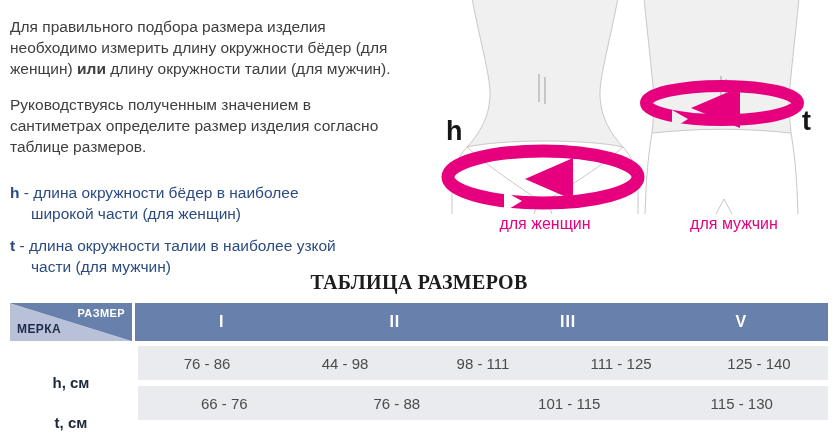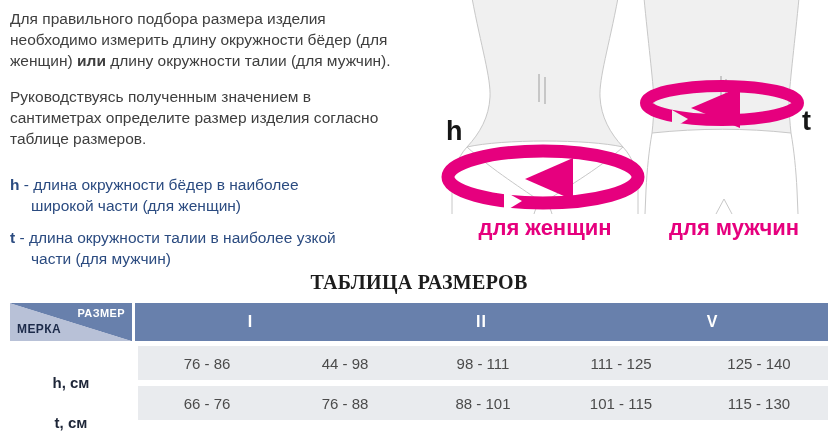"Для правильного подбора размера изделия" .intro { top: 8px -> 16px }
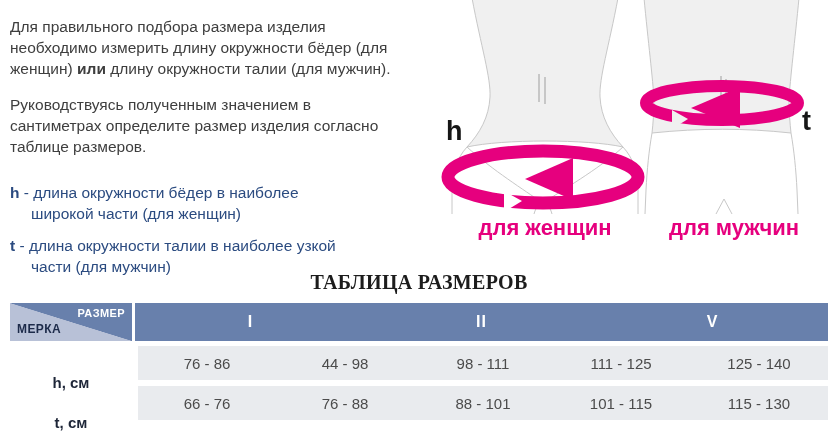"для женщин" .fig-caption { font-size: 22px -> 16px; font-weight: bold -> normal }
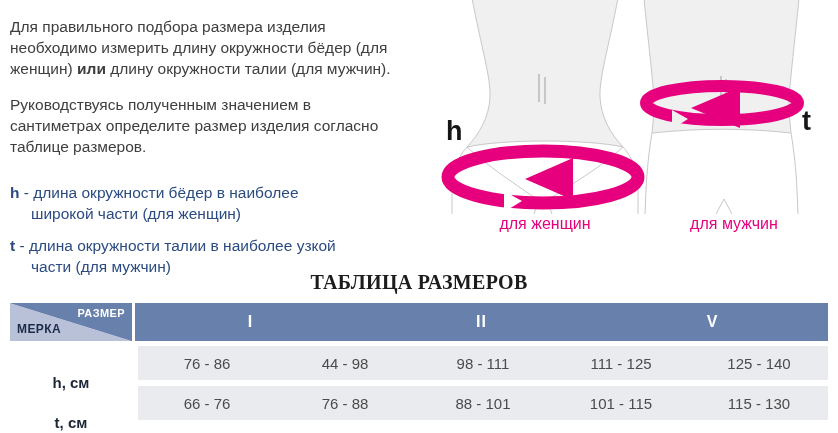"III" div.head-cell { html: none -> <div>III</div> }
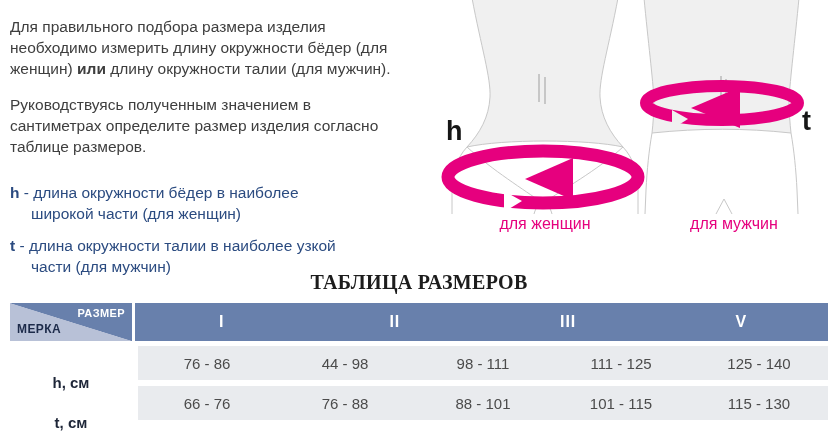"88 - 101" div.val-cell { html: <div>88 - 101</div> -> none }
